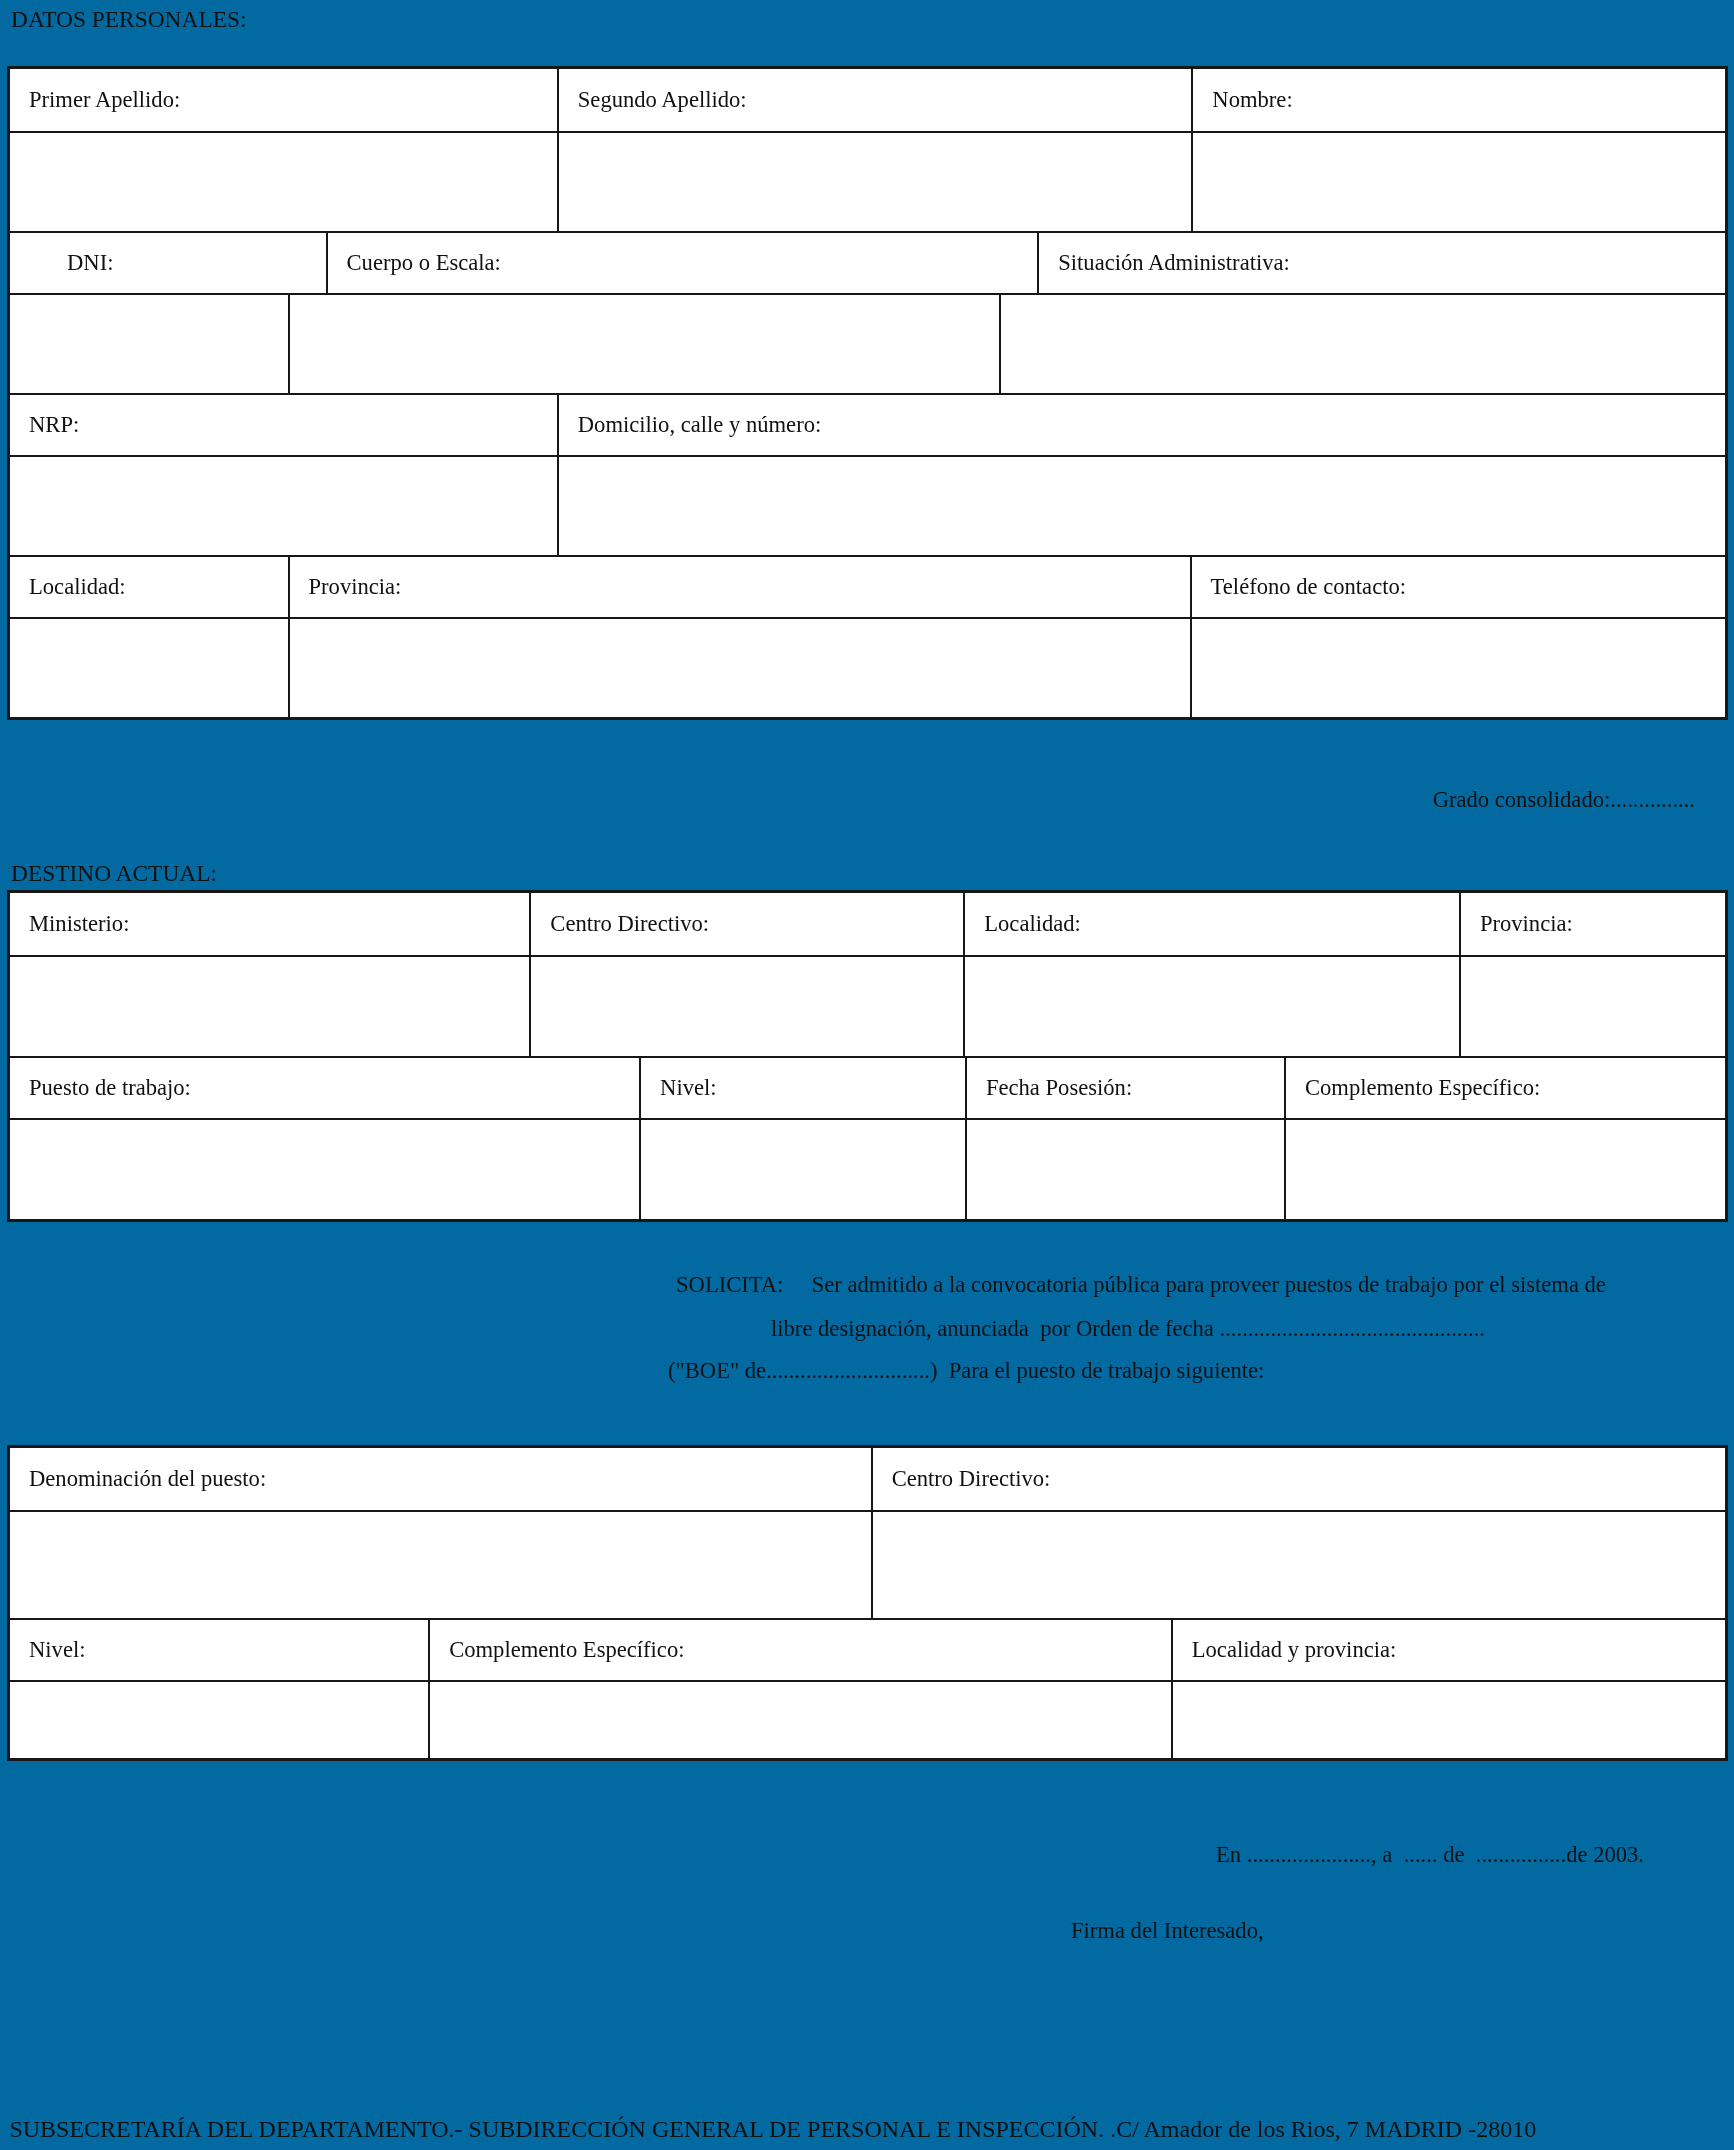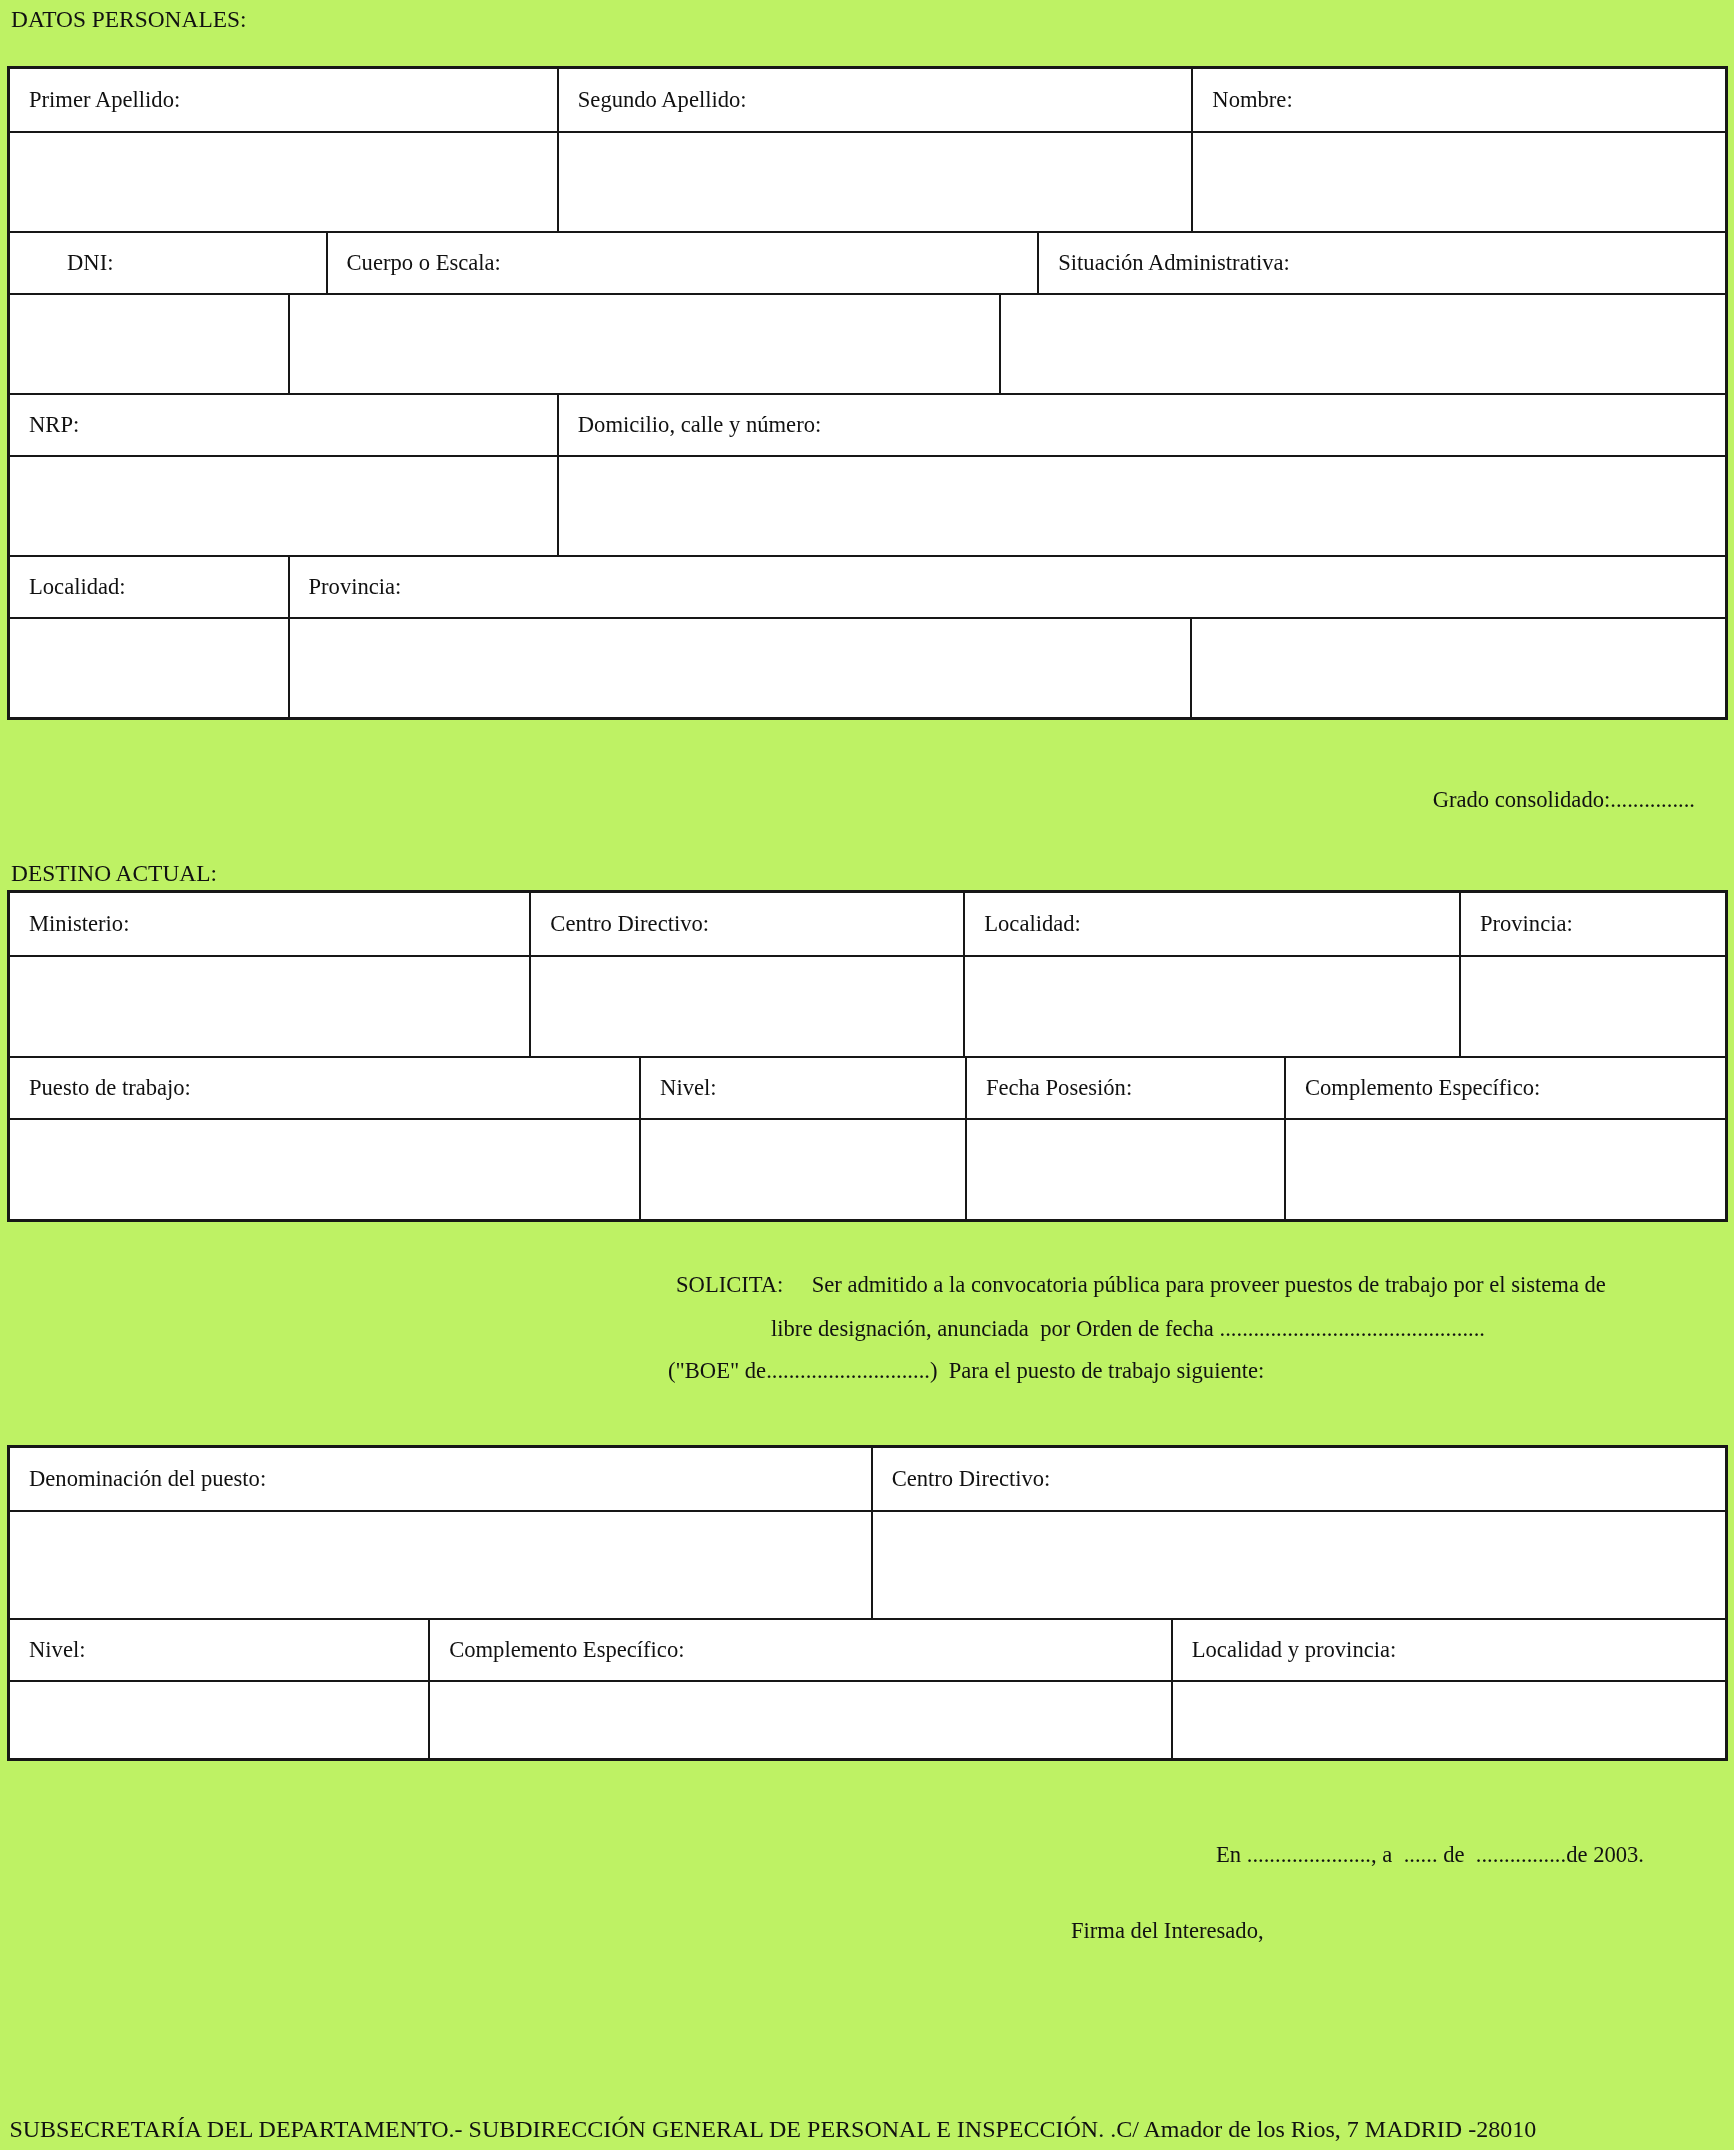"DATOS PERSONALES:" .page { background: #bef264 -> #0369a1 }
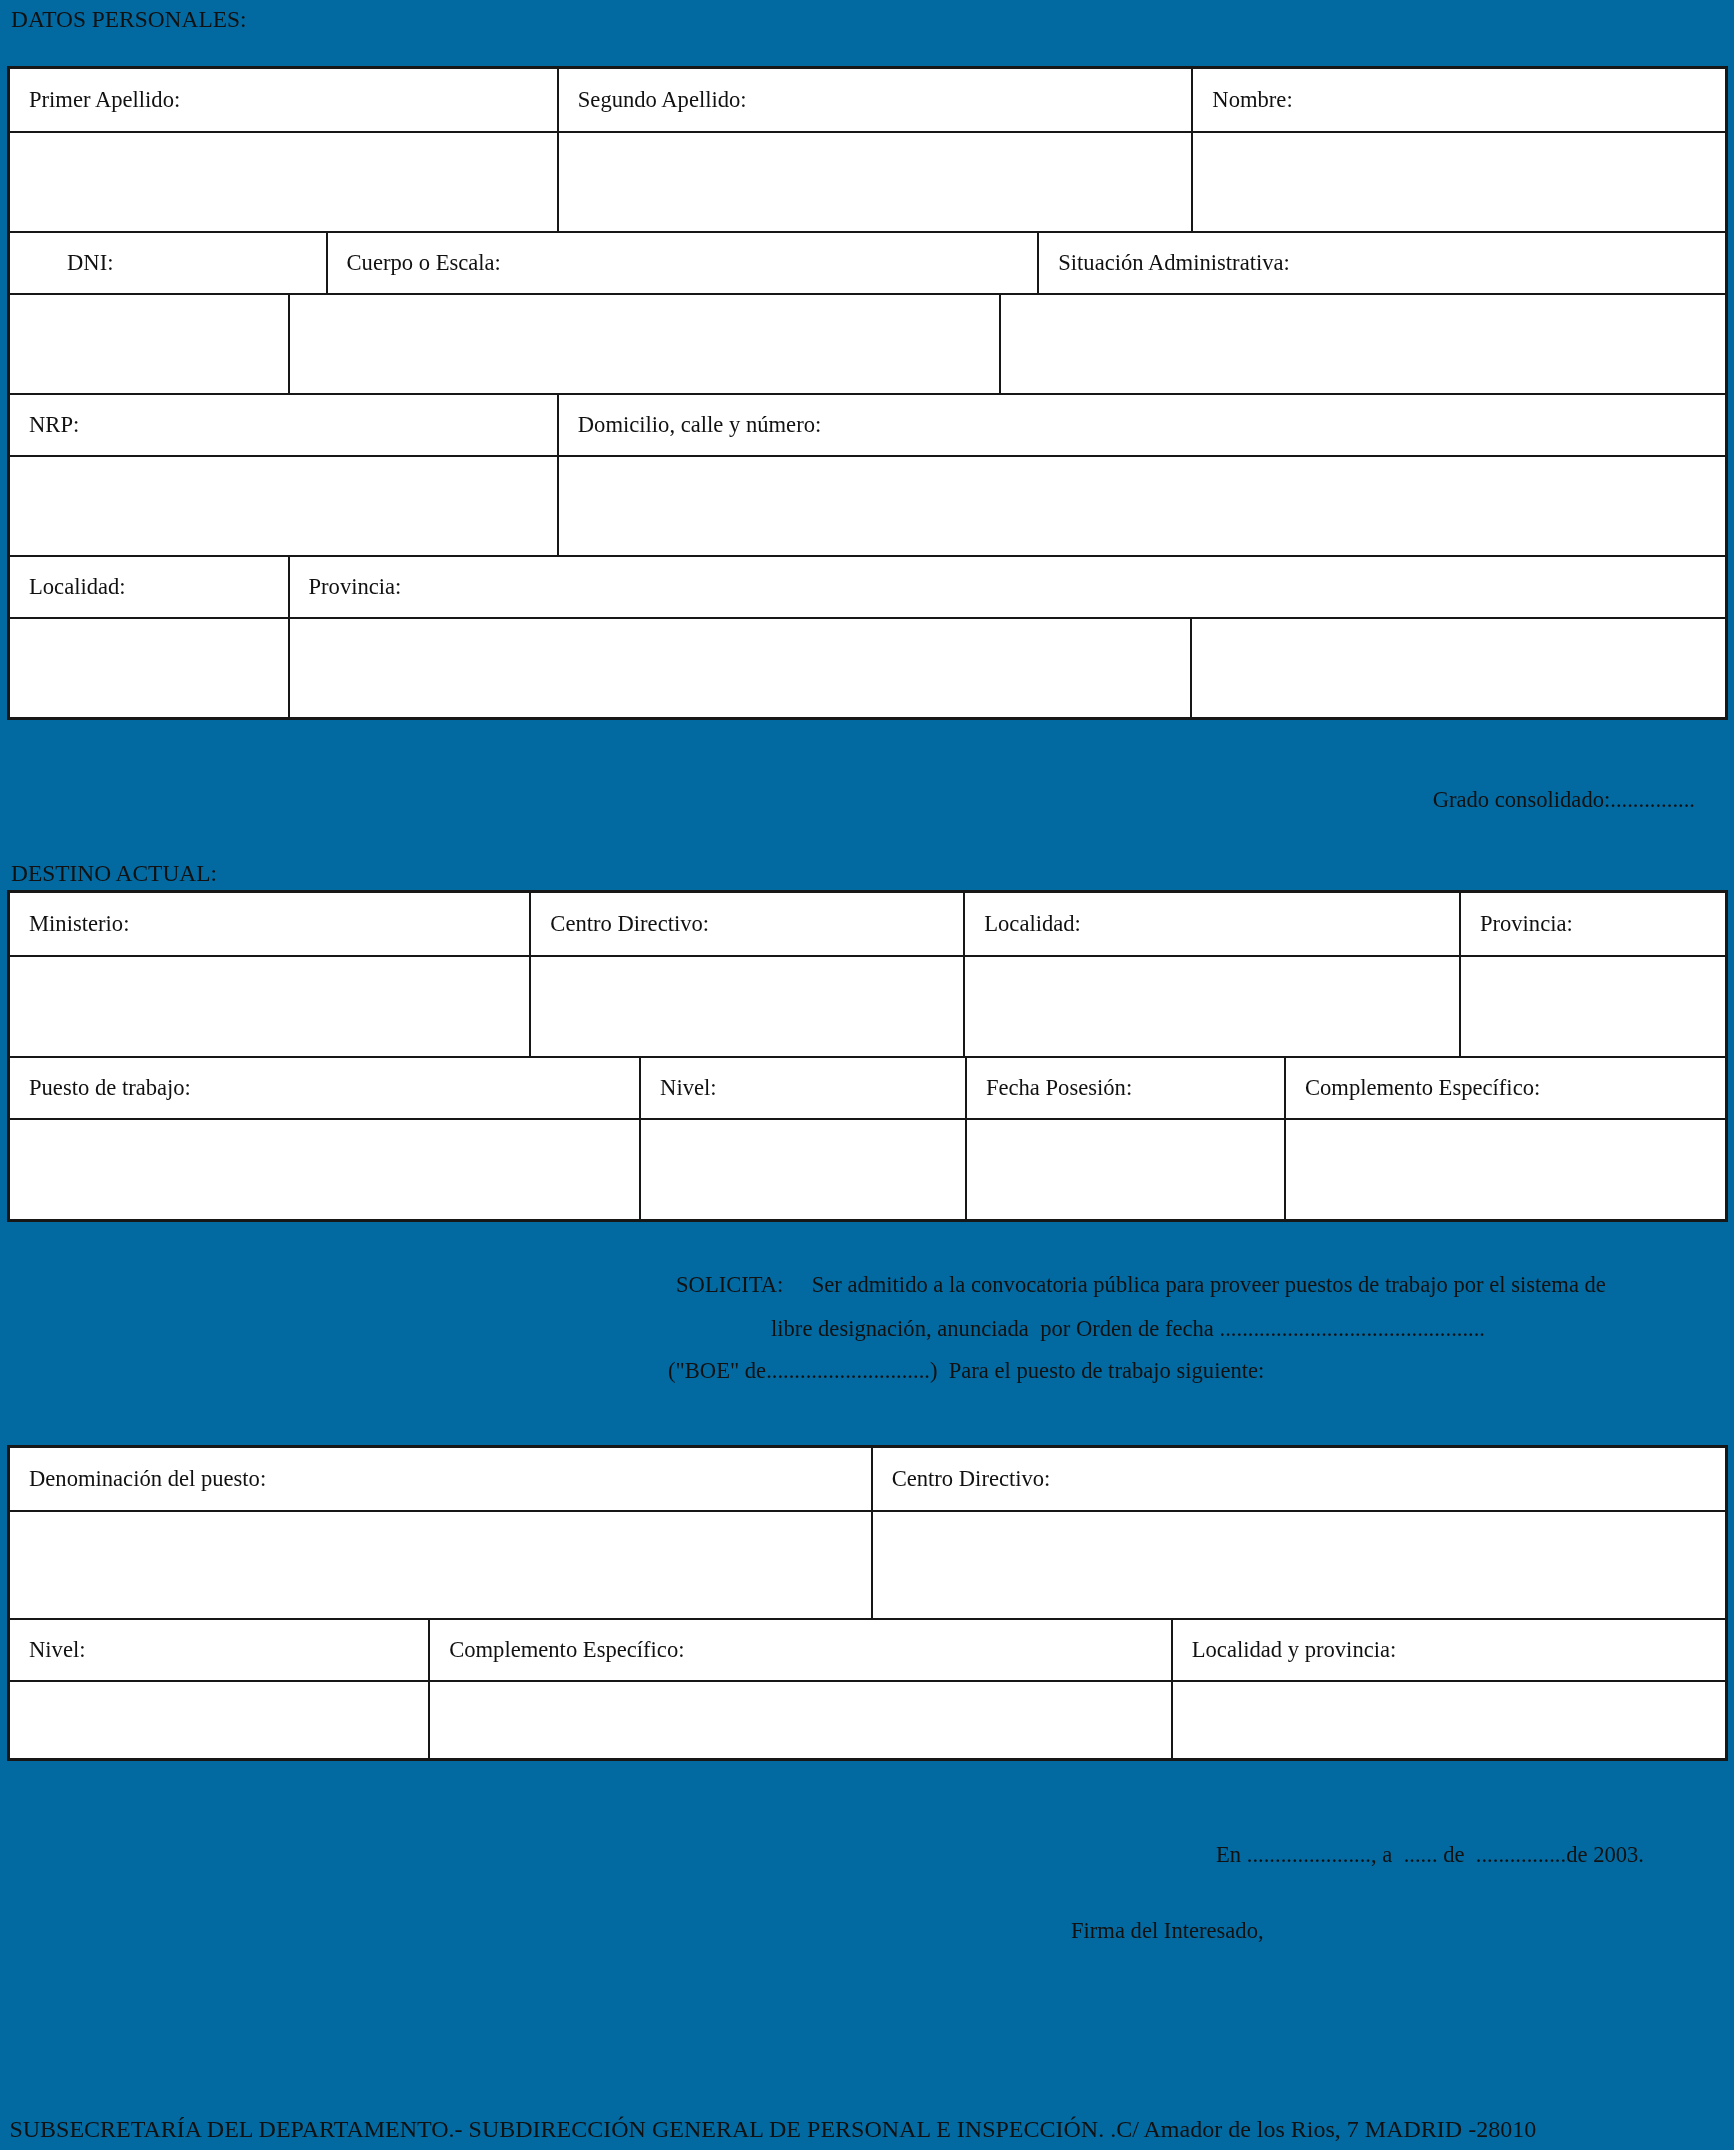"Teléfono de contacto:" div.td { html: none -> <div>Teléfono de contacto:</div> }
